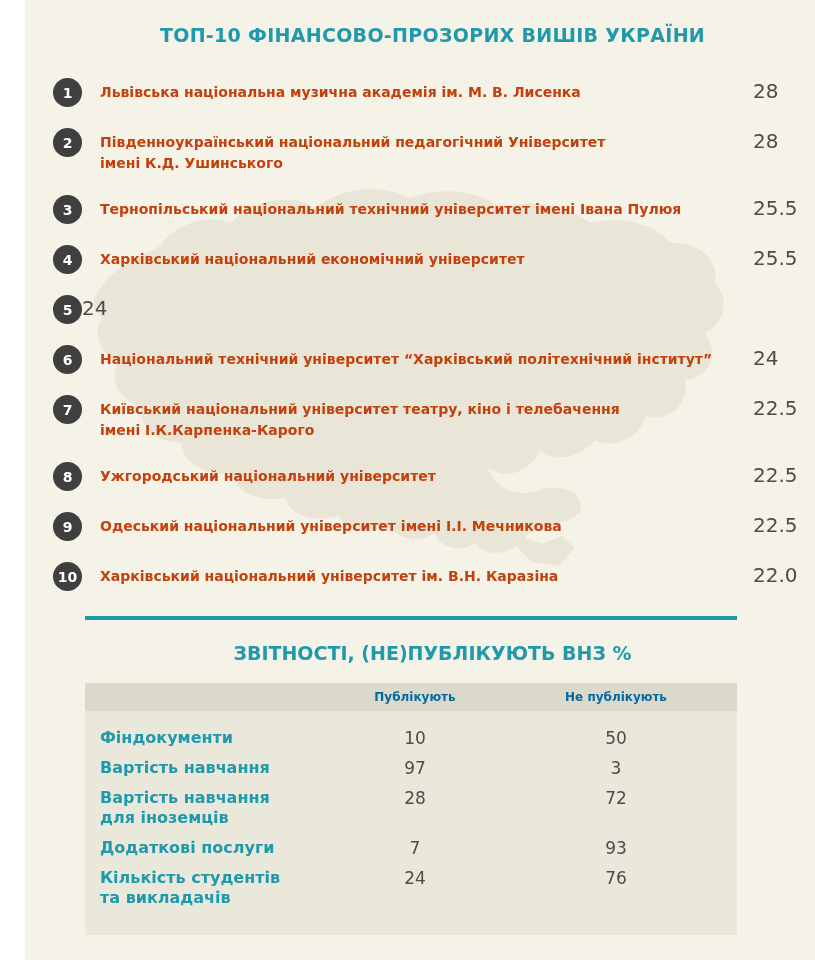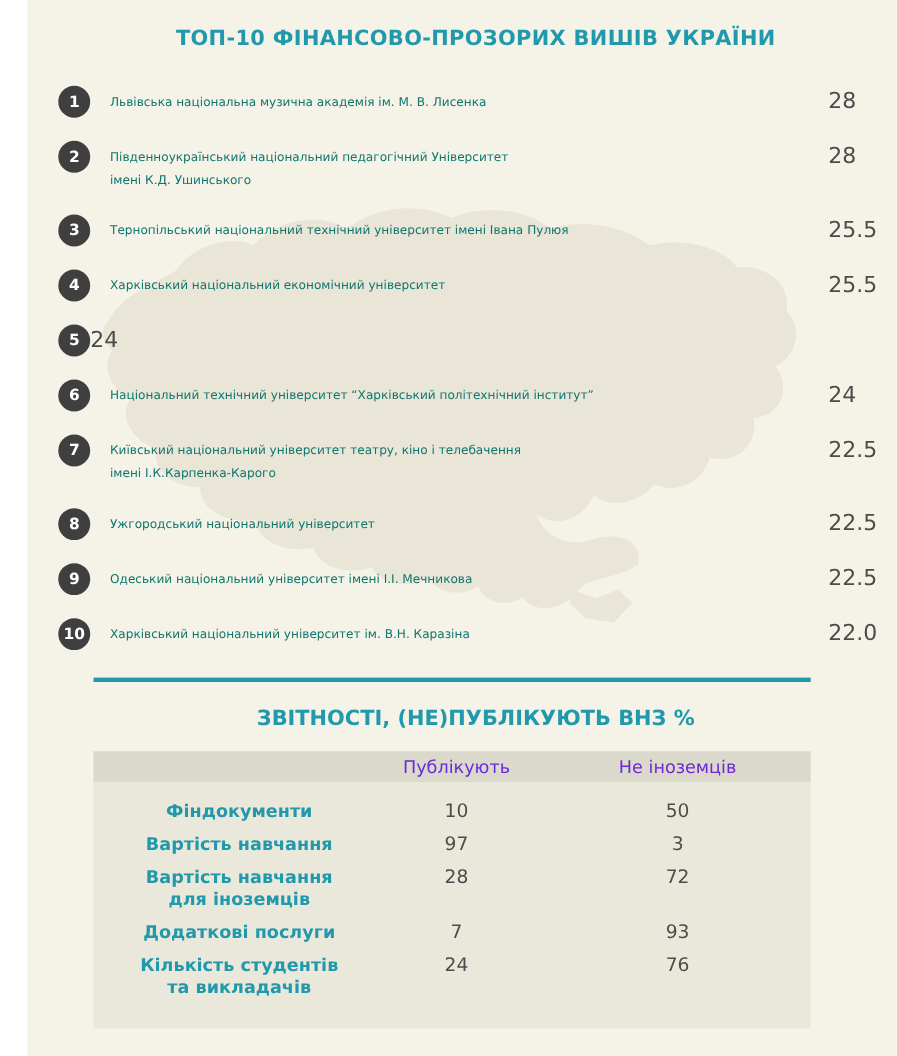"Львівська національна музична академія" .uni { color: #0f766e -> #c2410c; font-size: 11px -> 14px; font-weight: normal -> bold }
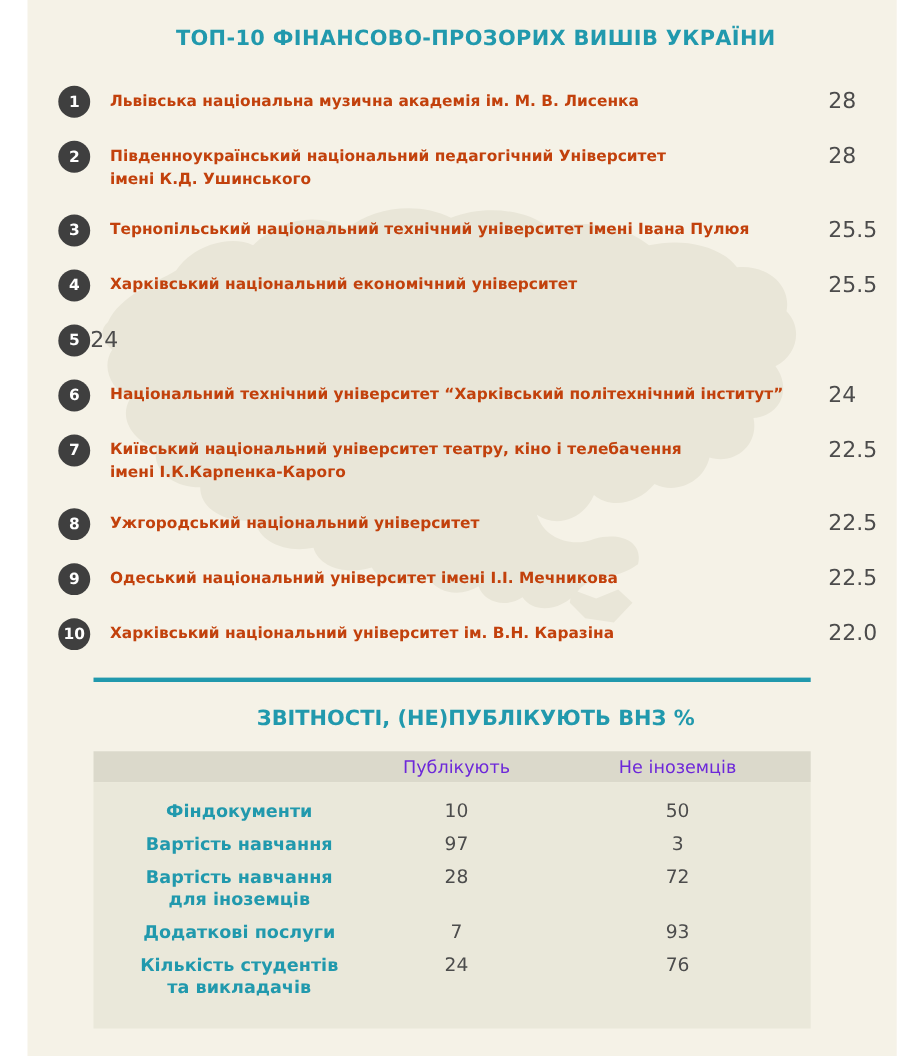"Публікують" .thead .col { color: #6d28d9 -> #0369a1; font-size: 16px -> 12px; font-weight: normal -> bold }
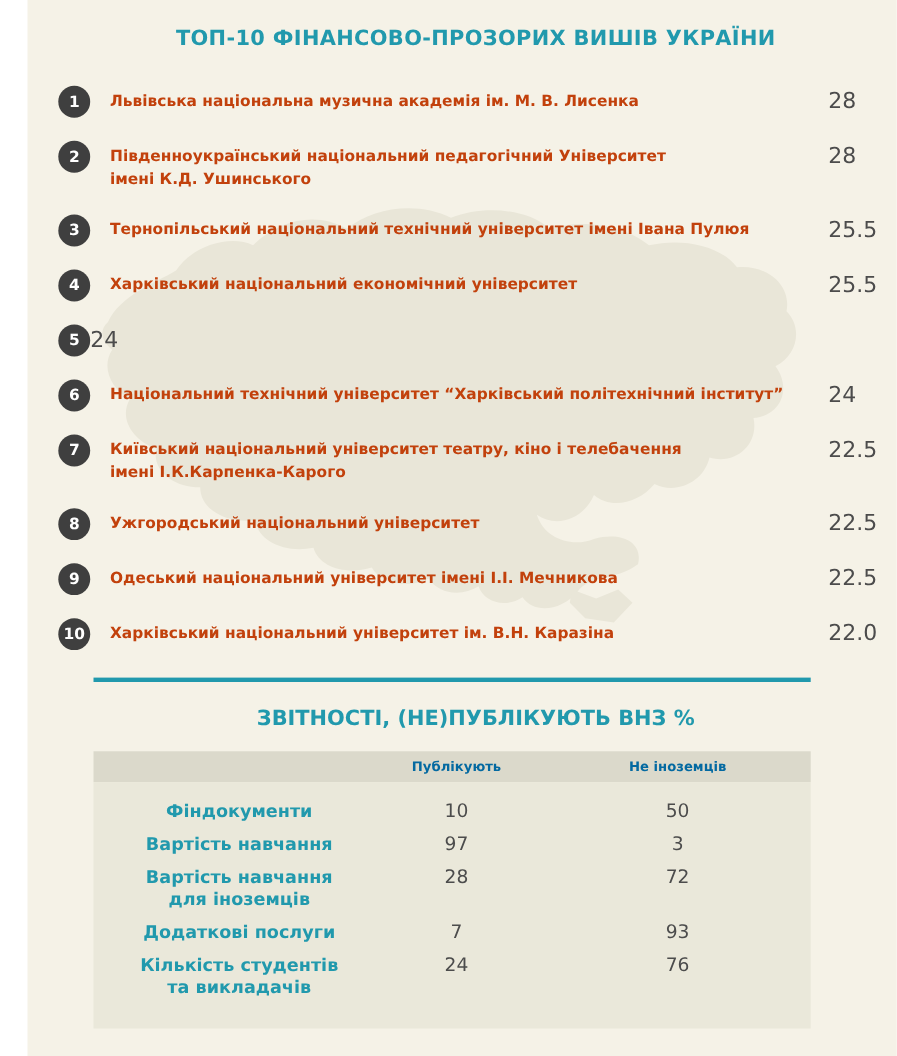"Не іноземців" div.col { text: іноземців -> публікують }
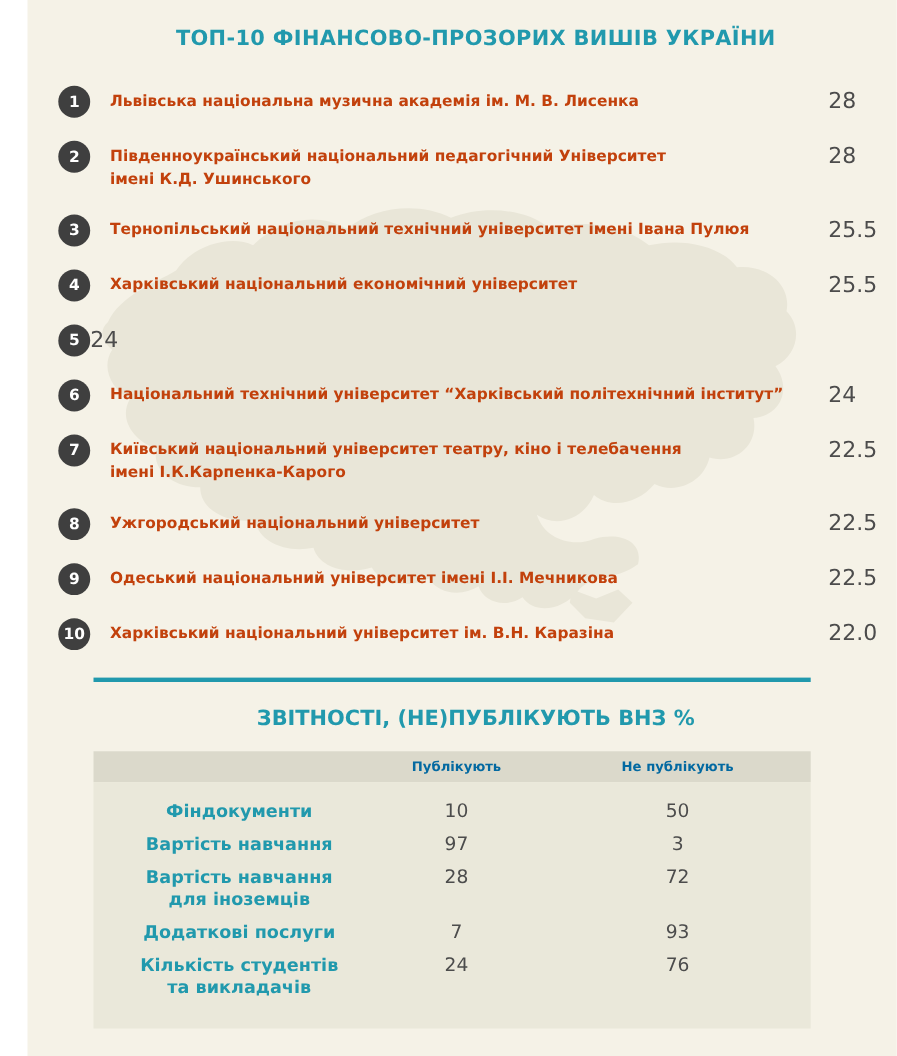"Фіндокументи" .tlabel { text-align: center -> none }
